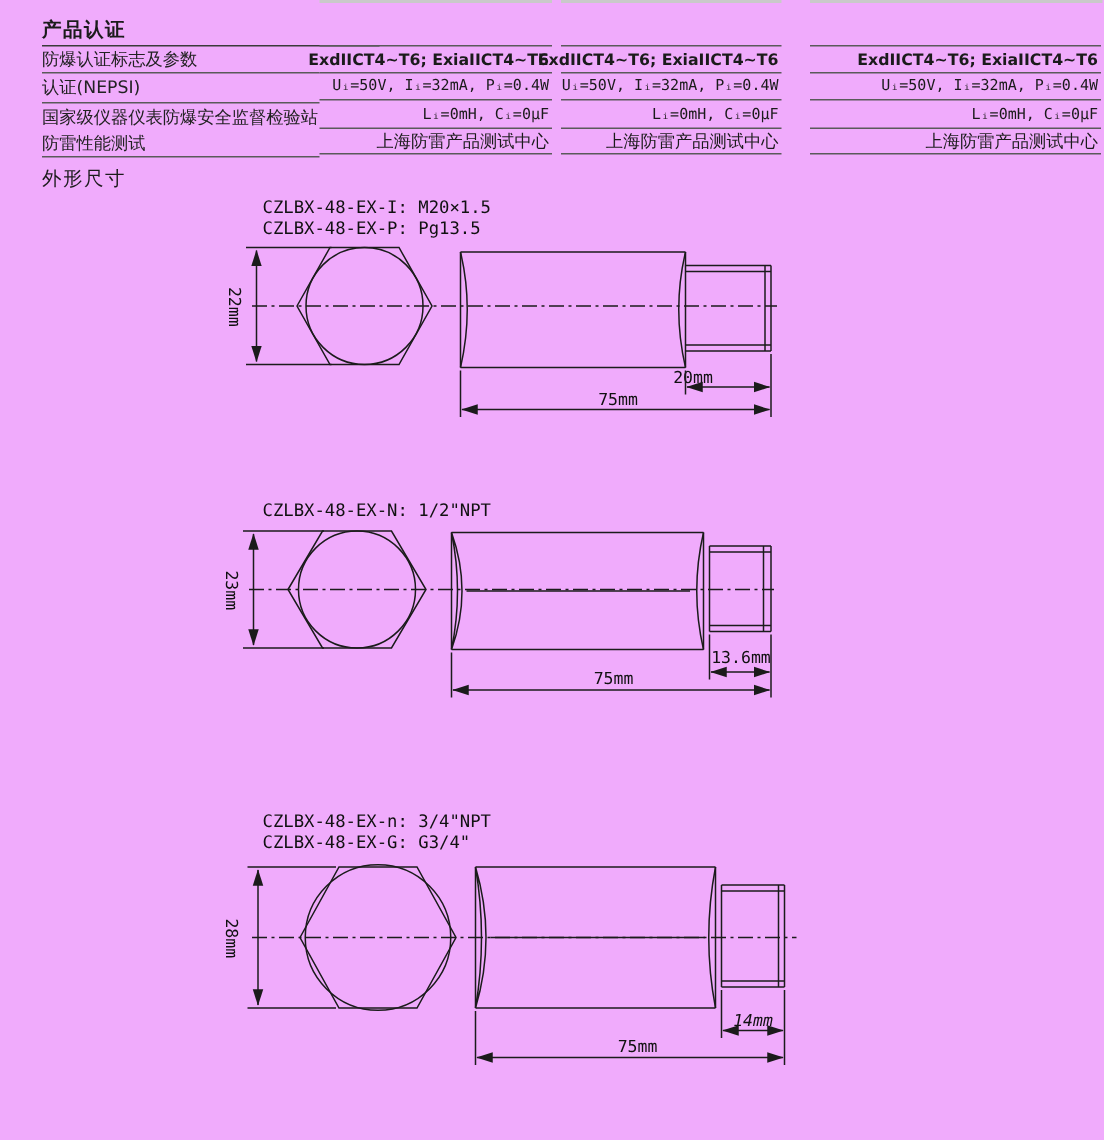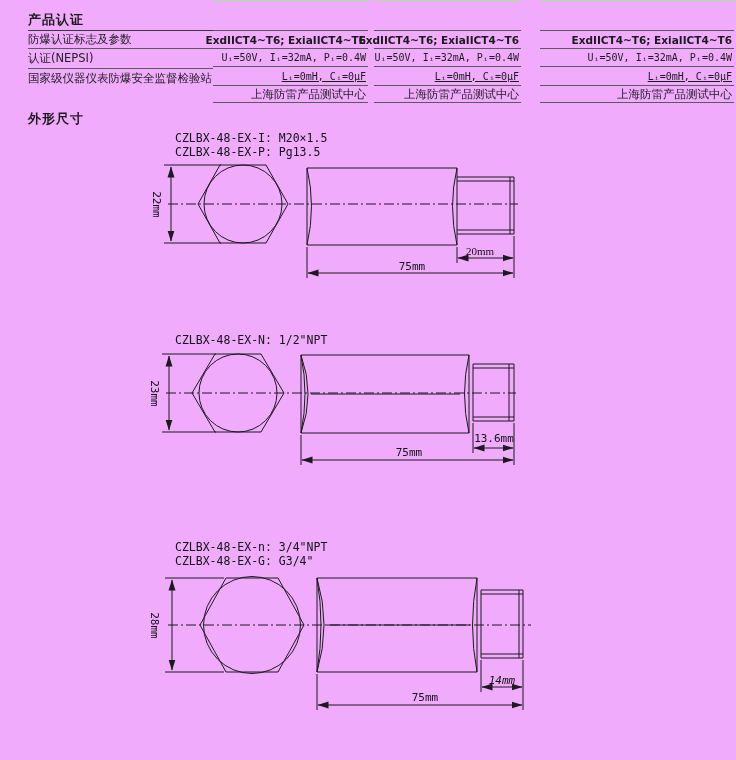"Lᵢ=0mH, Cᵢ=0μF" .data-row.r3 { text-decoration: underline -> none }
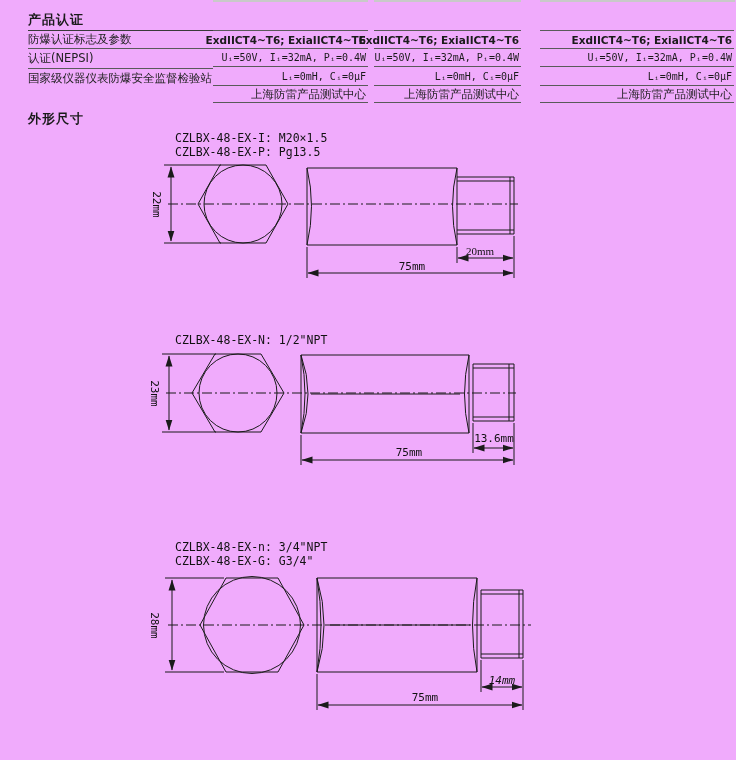"防雷性能测试" div.label-row { html: none -> <div>防雷性能测试</div> }
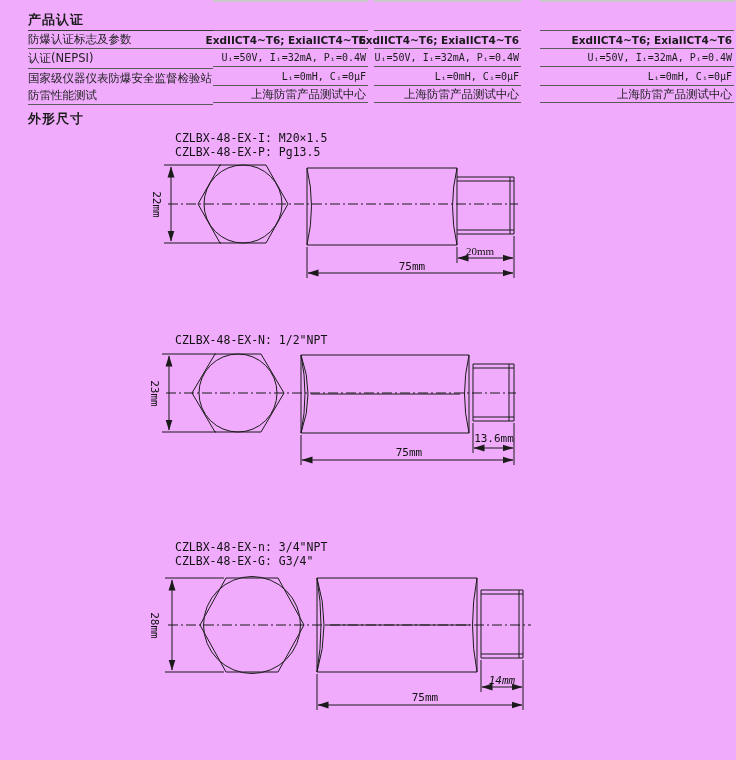"外形尺寸" .dim-title { font-weight: bold -> normal }
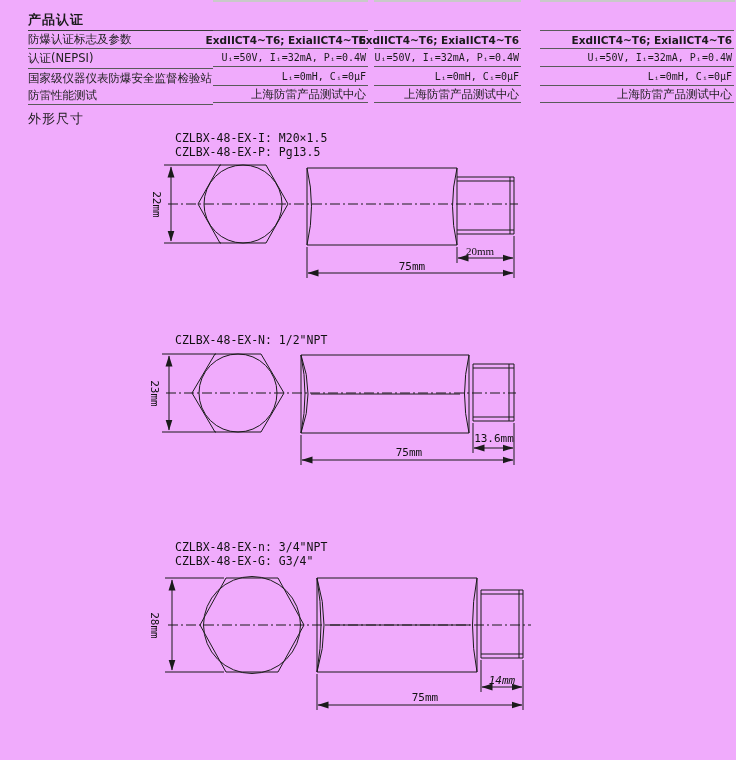"20mm" div.dim-text { font-family: Liberation Serif, serif -> none; left: 455px -> 437px }
